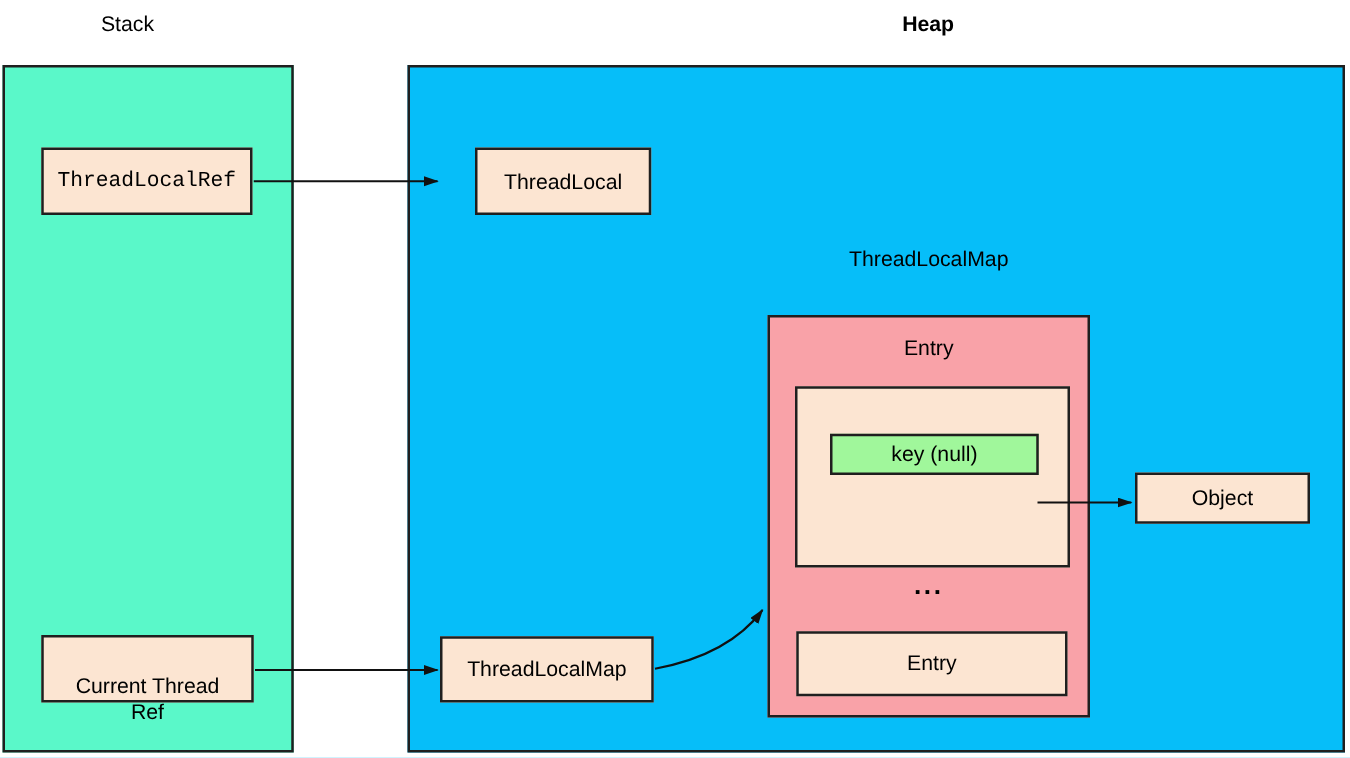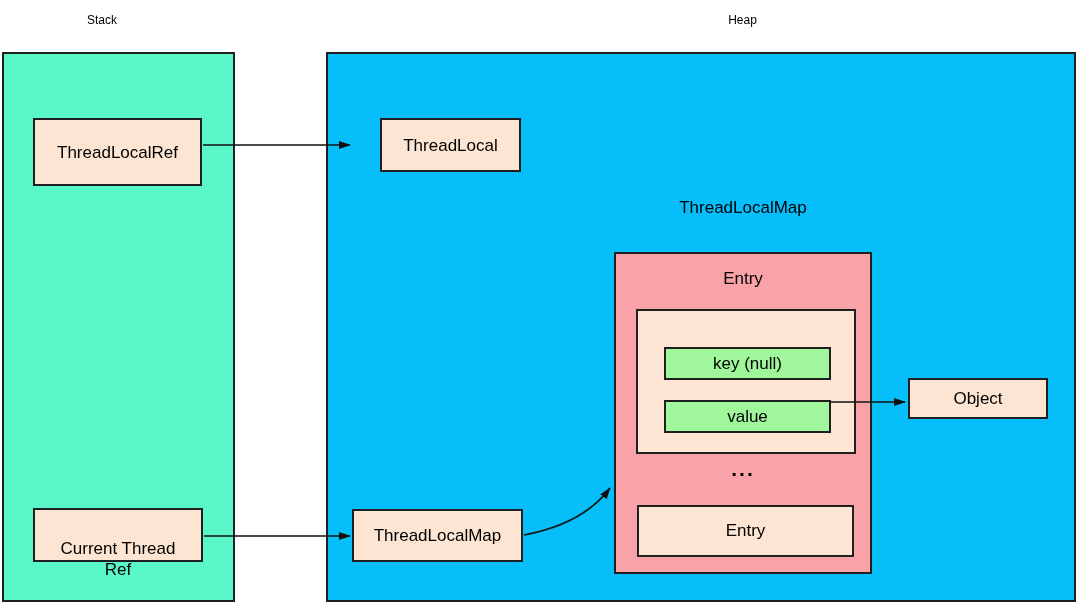"Stack" .region-title { font-size: 12px -> 17px }
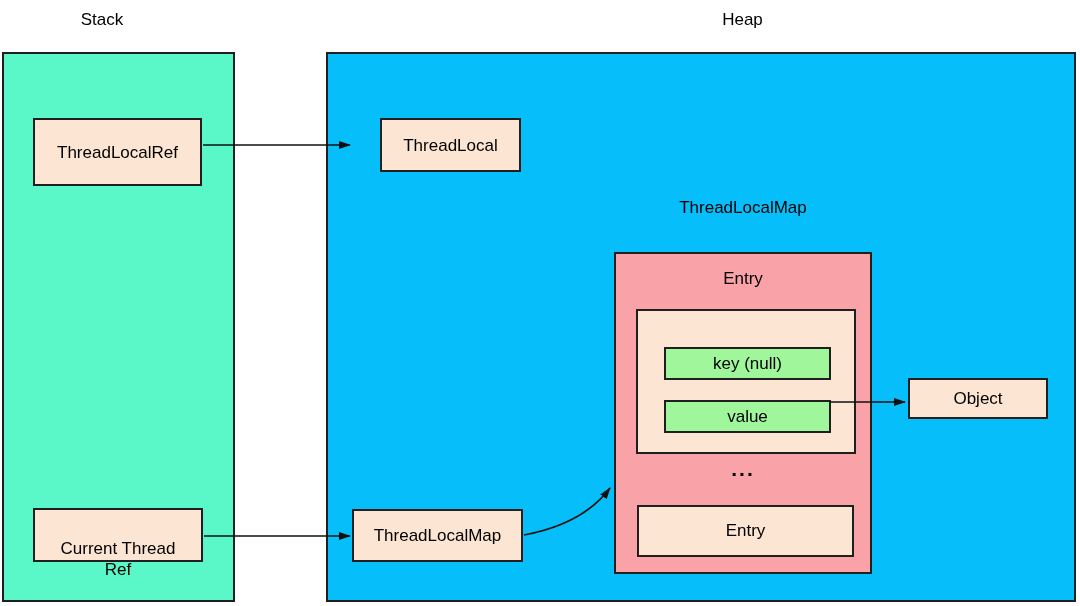"Heap" .heap-title { font-weight: none -> bold }
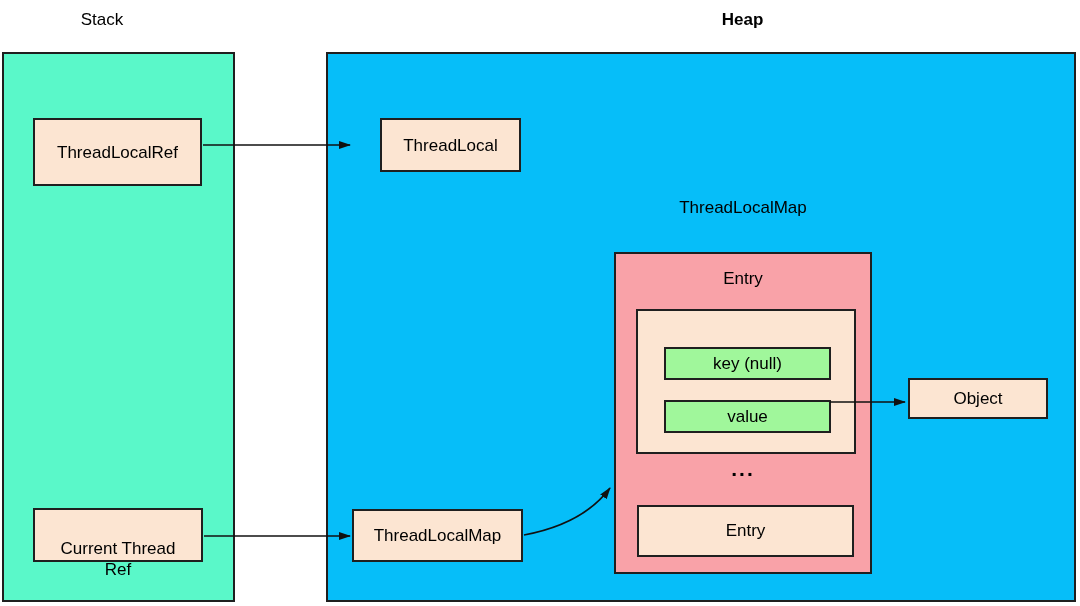"ThreadLocalRef" .box-thread-local-ref { font-family: none -> Liberation Mono, monospace; height: 68px -> 54px }
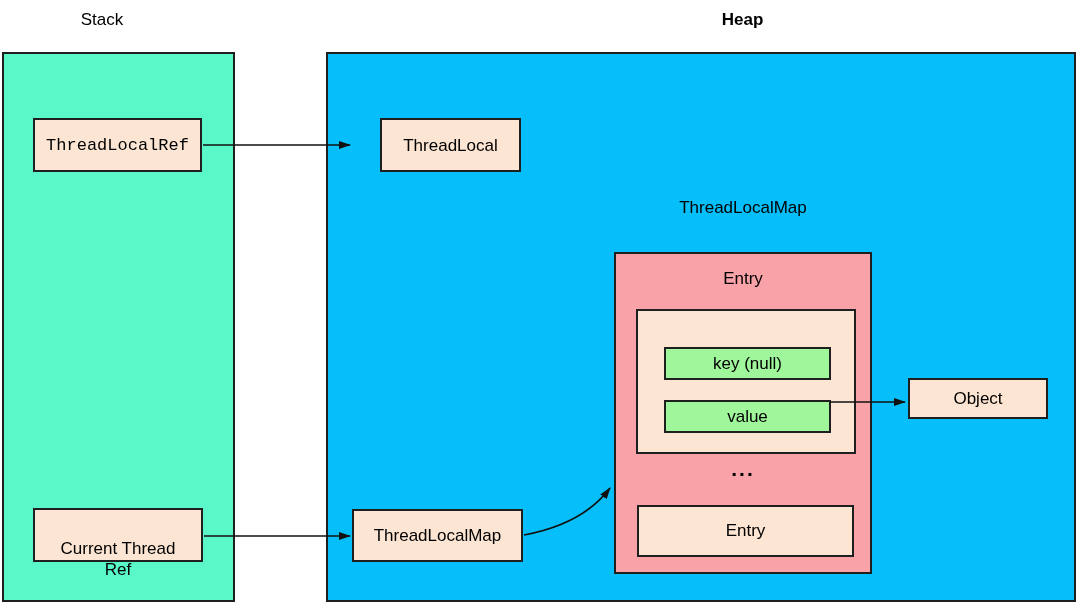"value" div.slot { html: <div> <span>value</span> </div> -> none }
